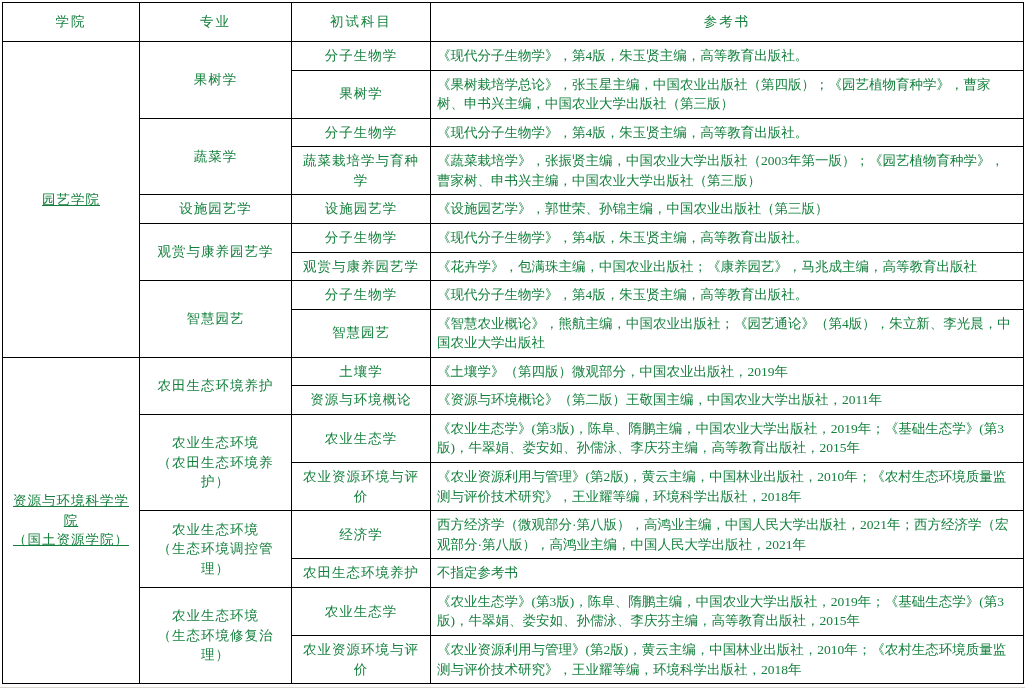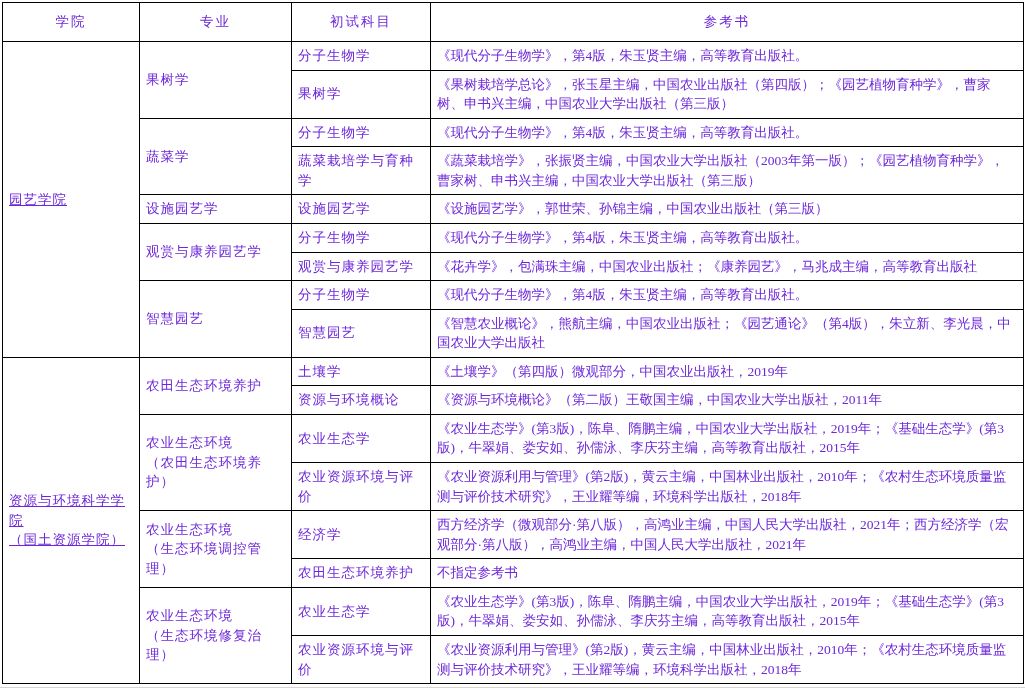"学院" table.ref-table td, table.ref-table th { color: #6d28d9 -> #15803d }
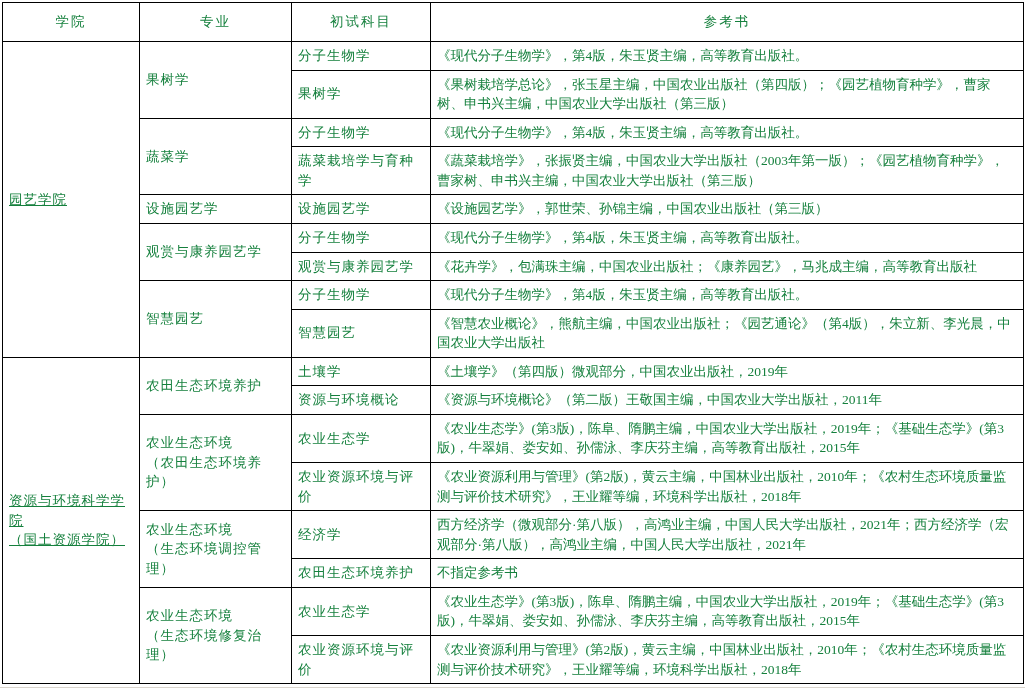"分子生物学" td.college-cell, td.major-cell, td.subject-cell { text-align: none -> center }
